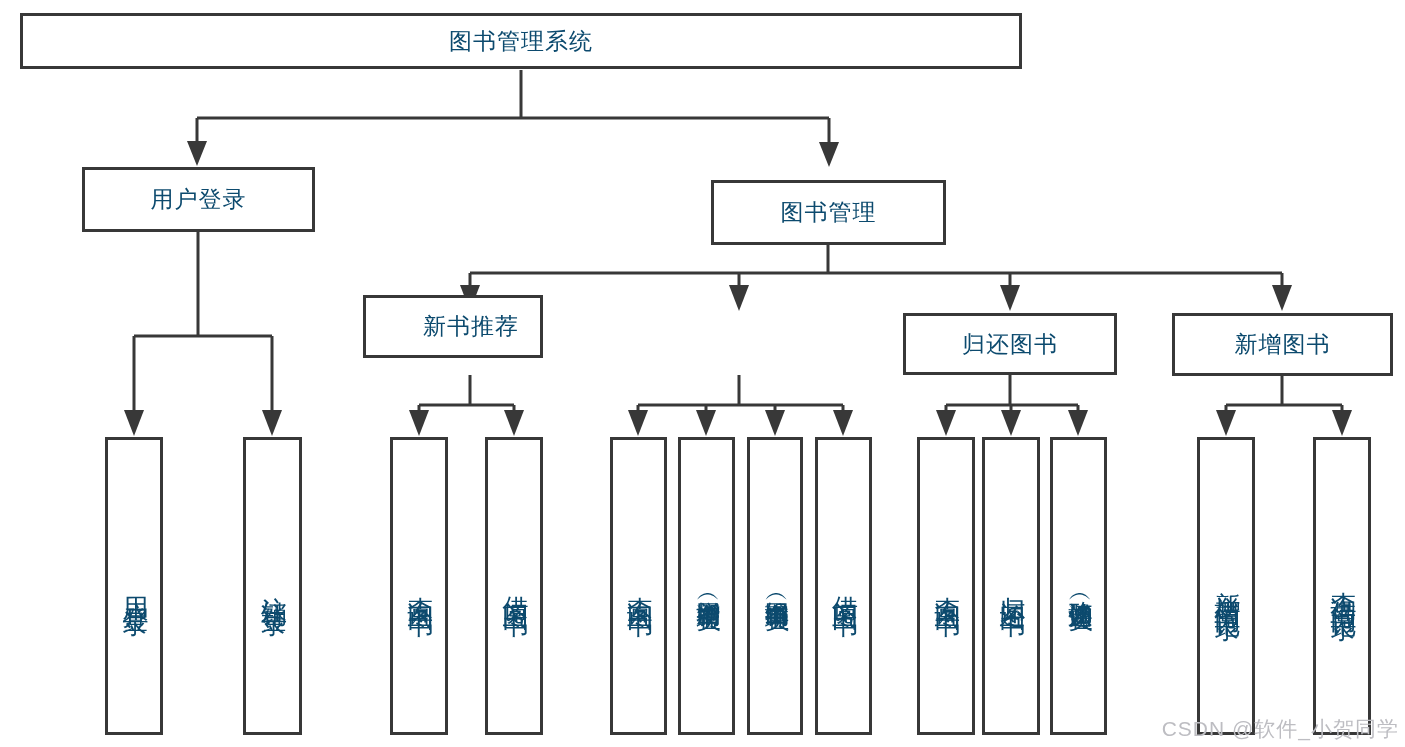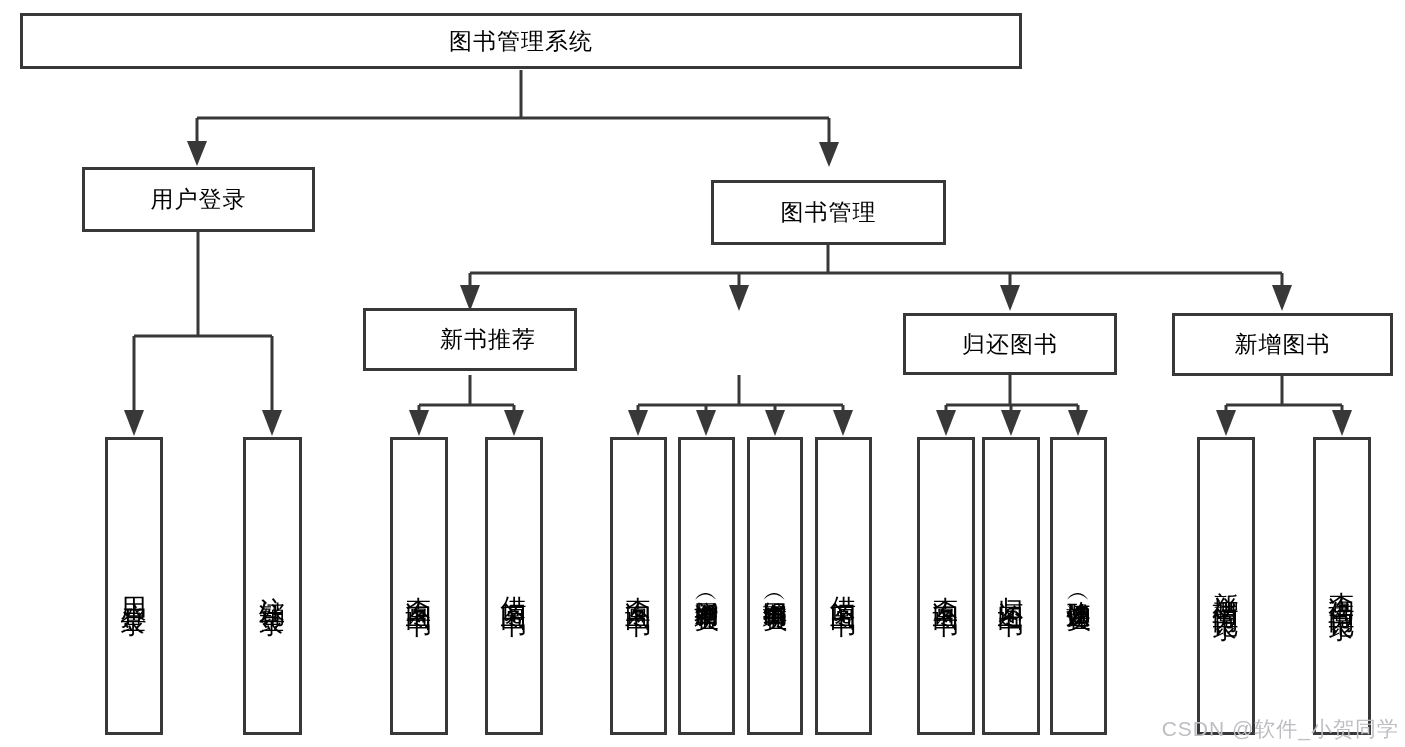"图书管理系统" .node { color: #000000 -> #0c4a6e; font-family: none -> Liberation Mono, monospace }
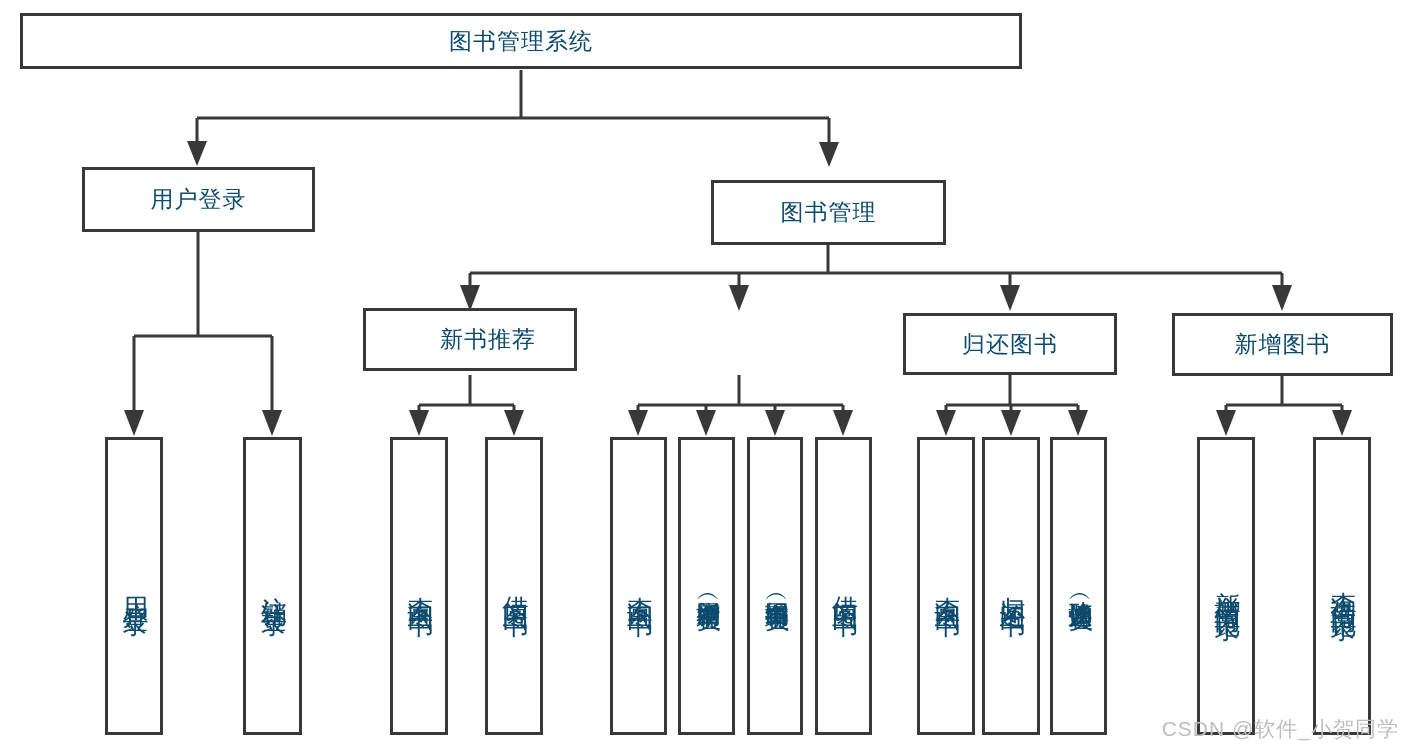"新书推荐" div.node { top: 308px -> 295px; width: 214px -> 180px }
